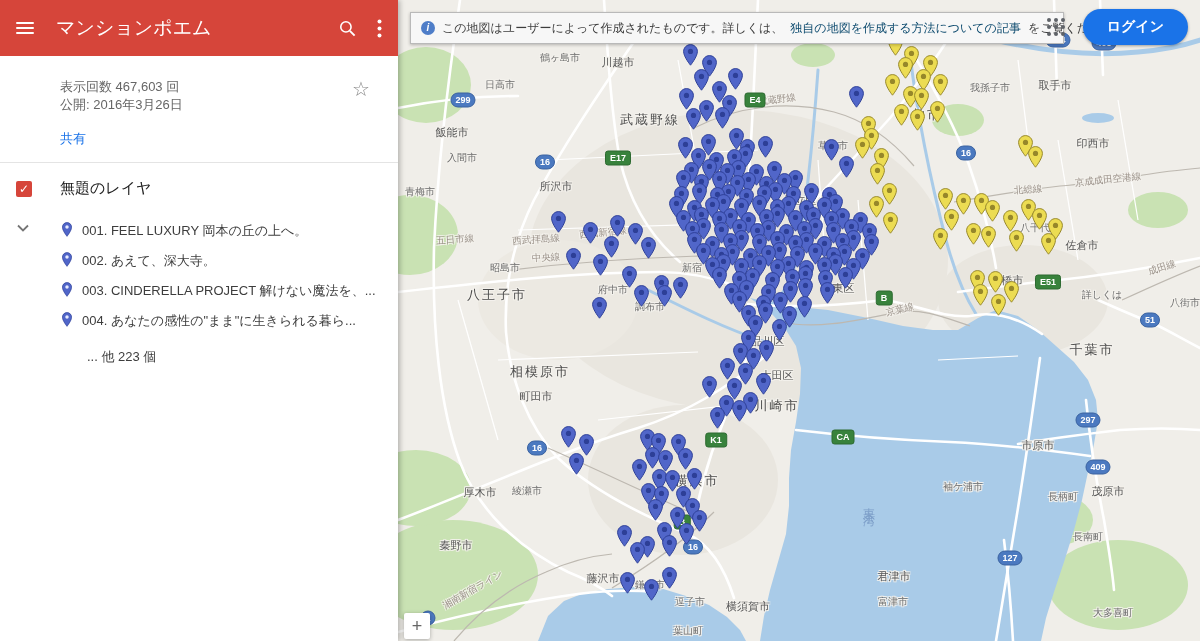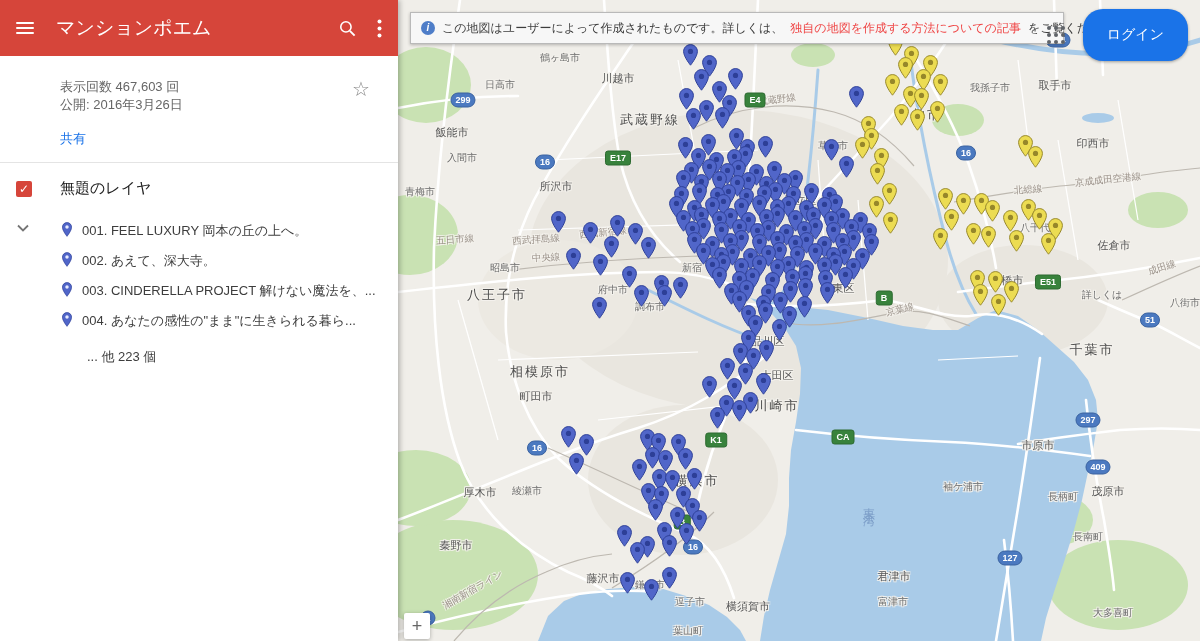"独自の地図を作成する方法についての記事" .notice a { color: #ef4444 -> #0c4a6e }
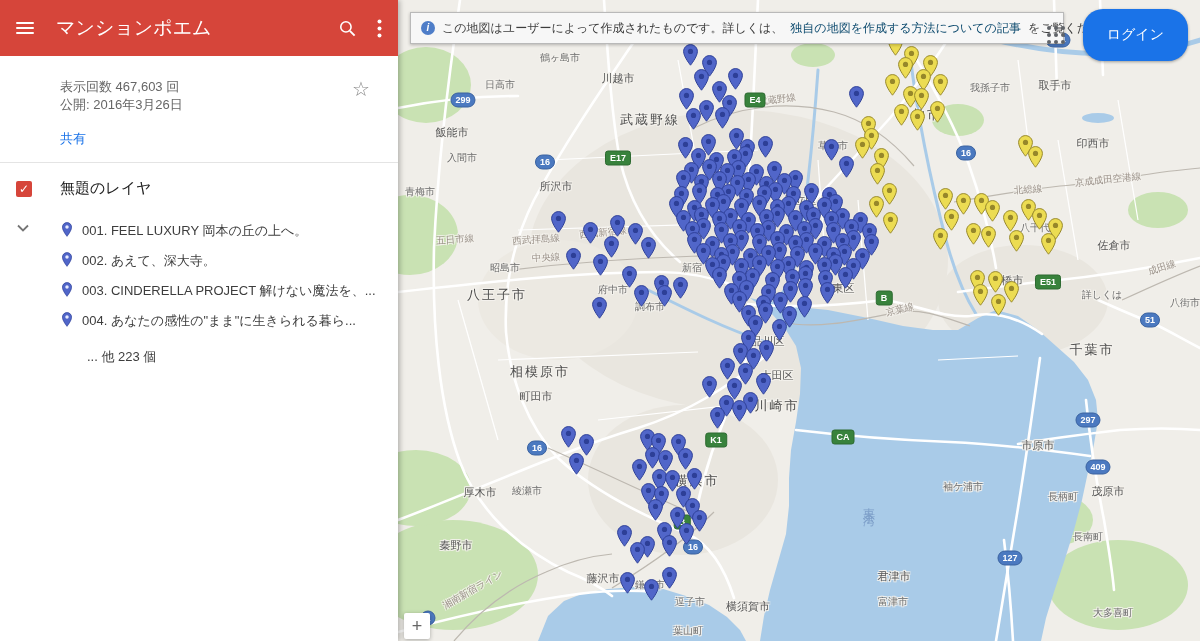"ログイン" .login-btn { font-weight: none -> bold; padding: 17px 24px -> 9px 24px }
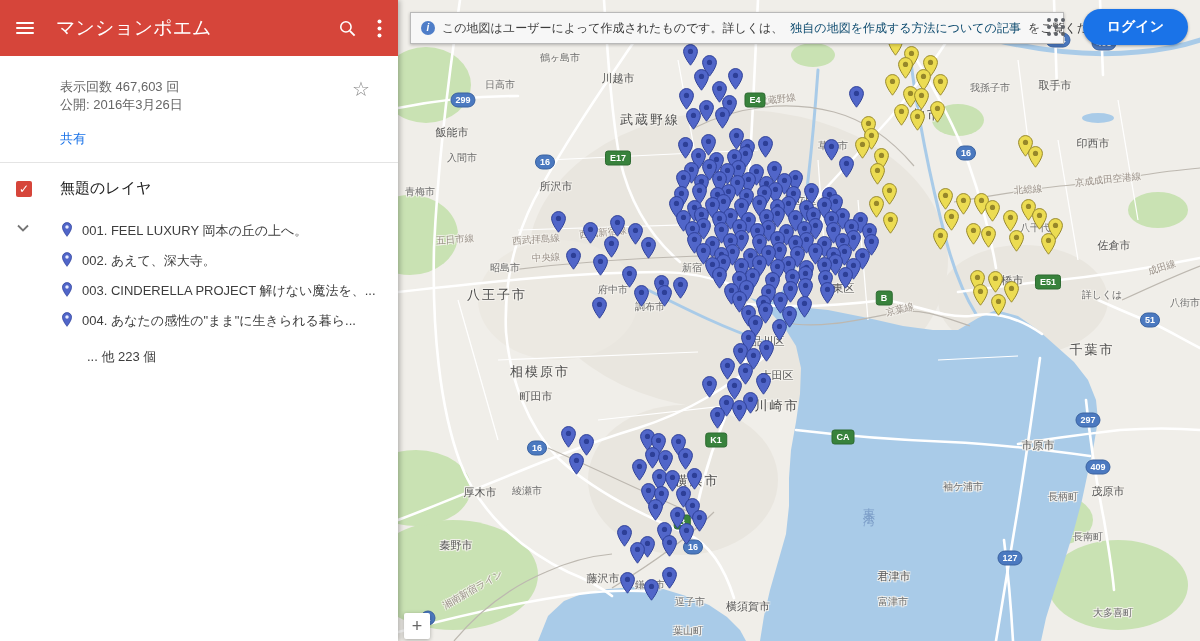"川越市" div.map-label { top: 78px -> 62px }
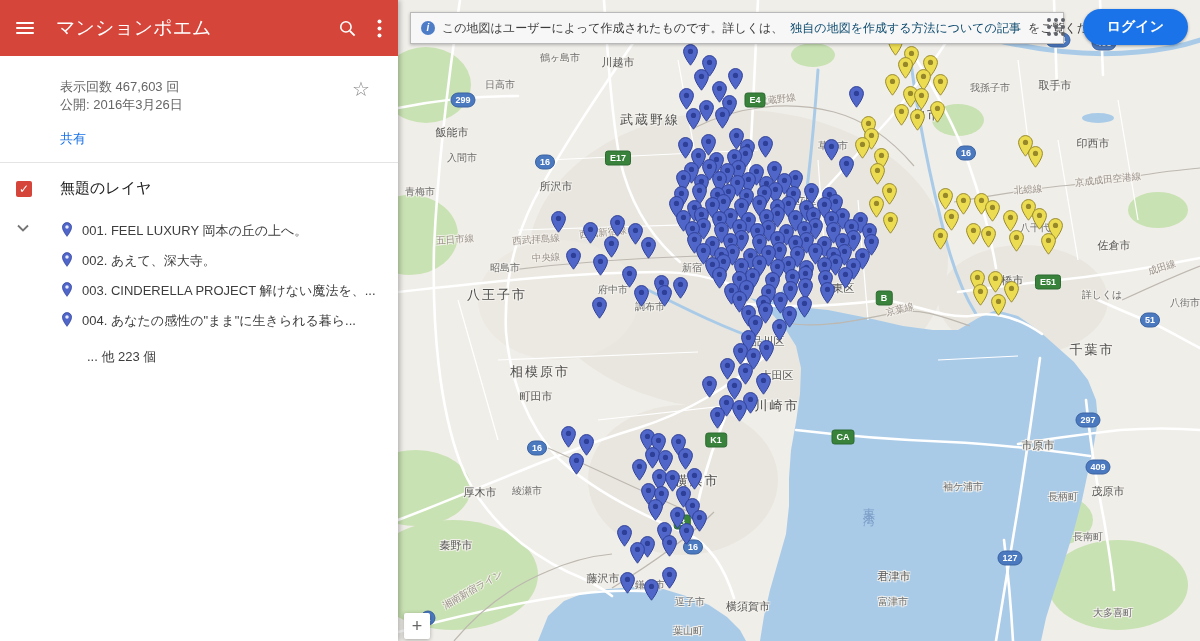"佐倉市" div.map-label { left: 716px -> 684px }
